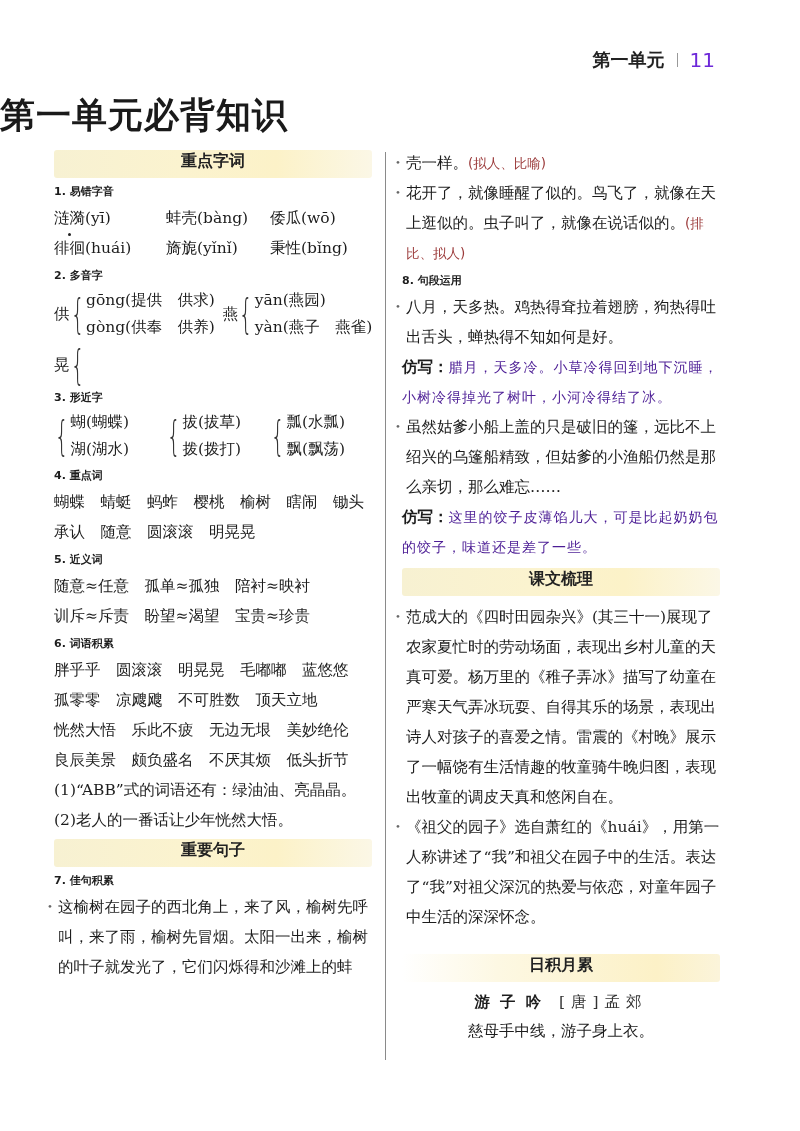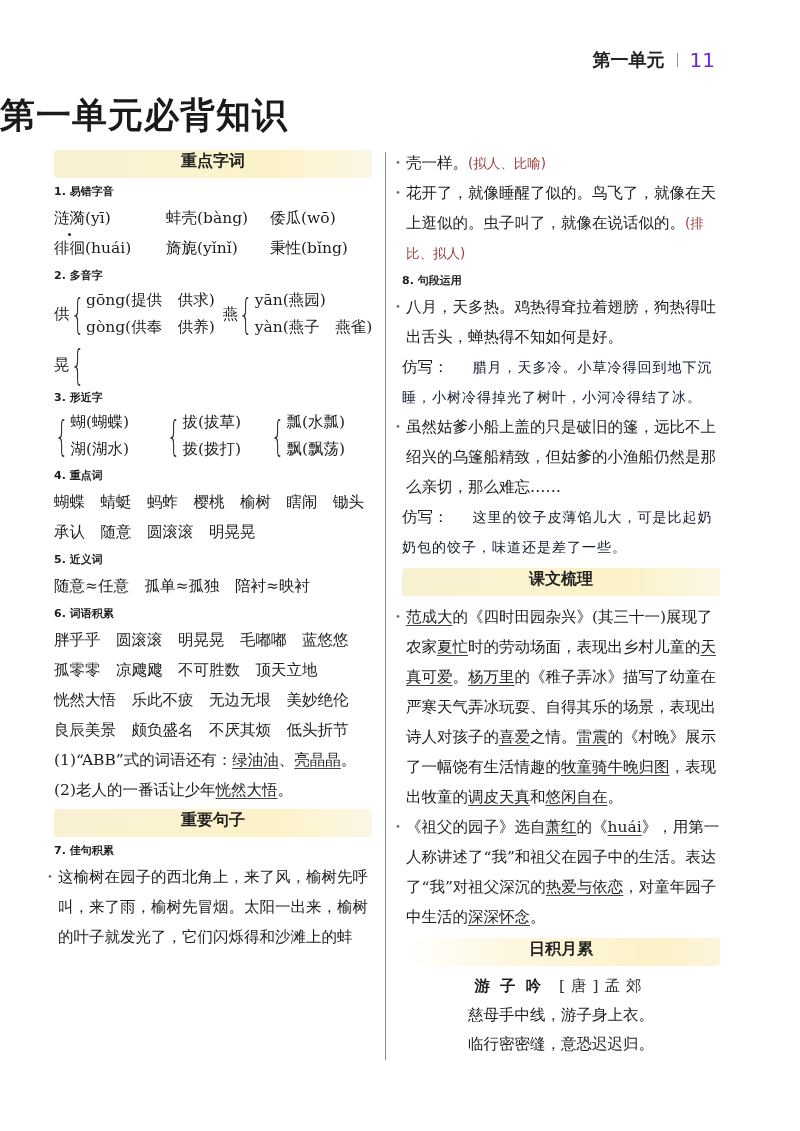"仿写：" .bold { font-weight: normal -> bold }
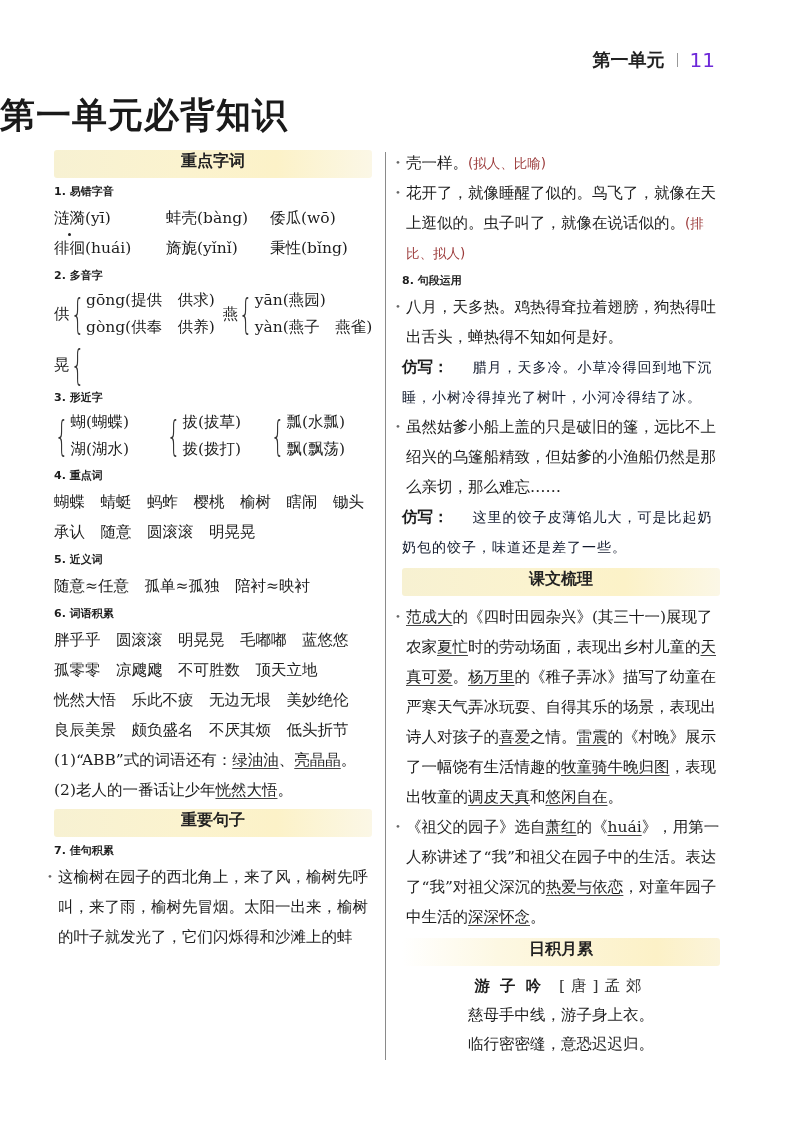"腊月，天多冷。小草冷得回到地下沉睡，小树冷得掉光了树叶，小河冷得结了冰。" .hand { color: #0f172a -> #4c1d95; margin-left: 24px -> none }
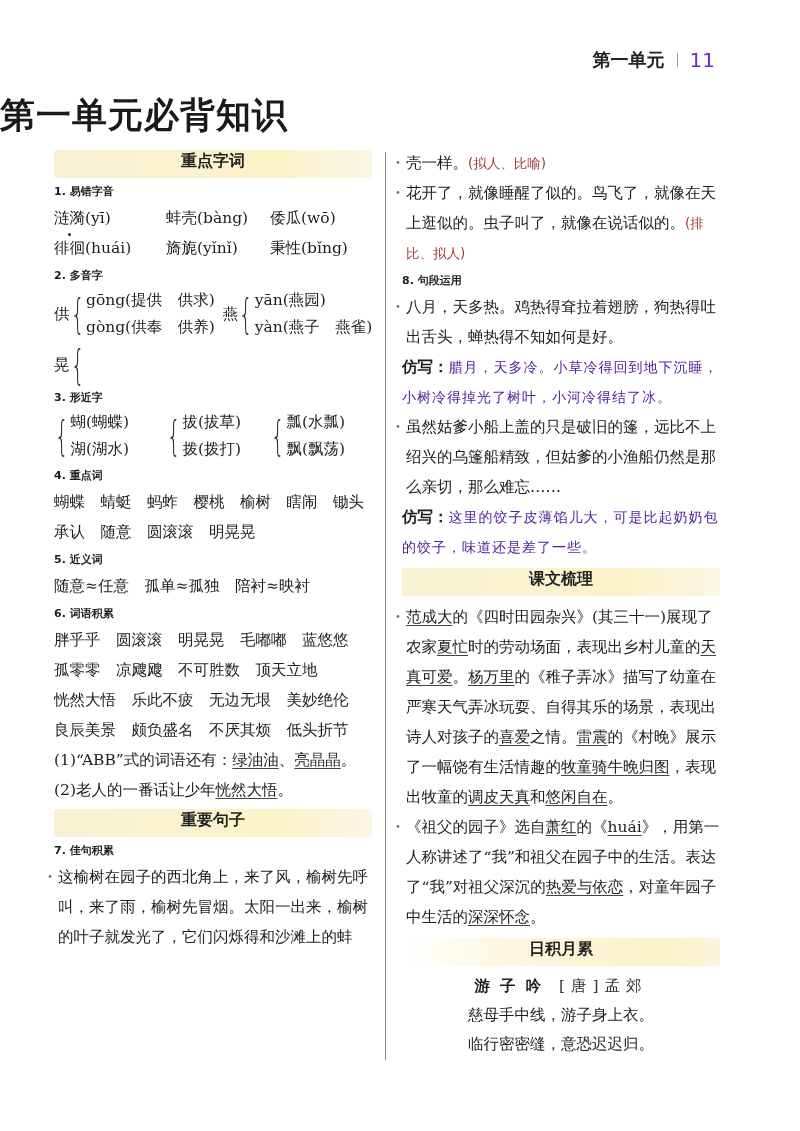"训斥≈斥责 盼望≈渴望 宝贵≈珍贵" div.line { html: none -> <div>训斥≈斥责 盼望≈渴望 宝贵≈珍贵</div> }
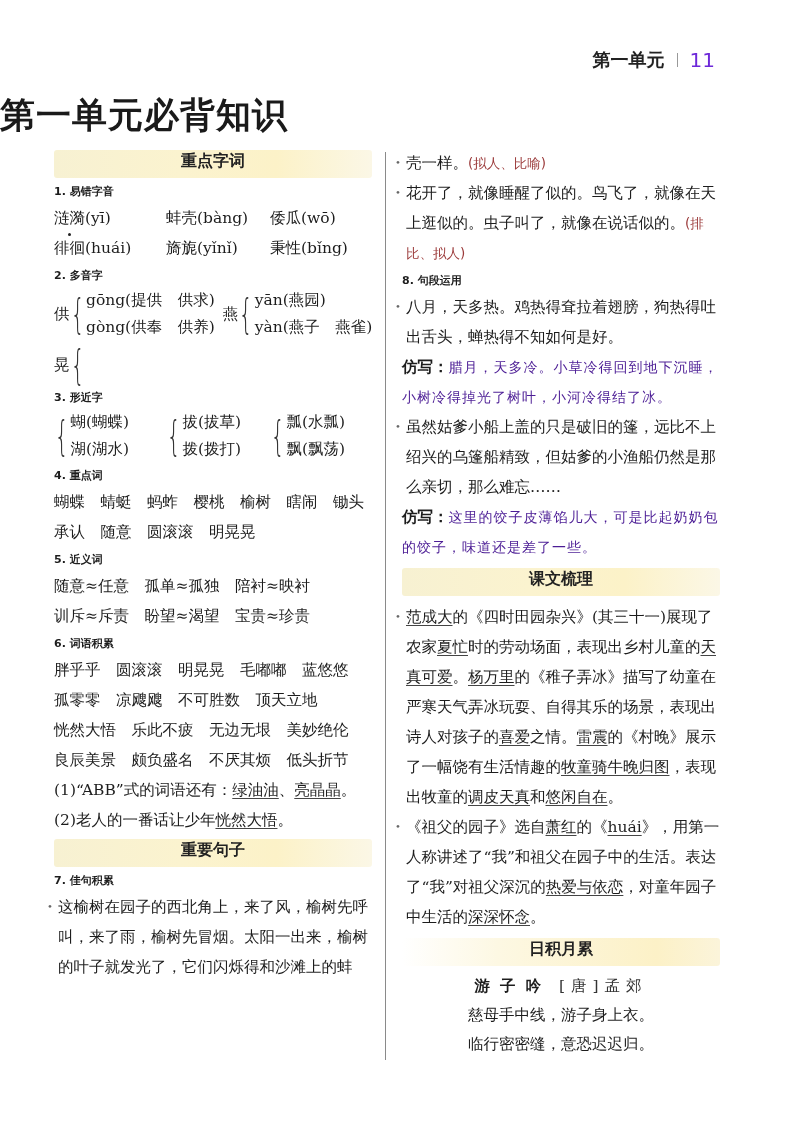"范成大" .u { text-decoration: underline -> none }
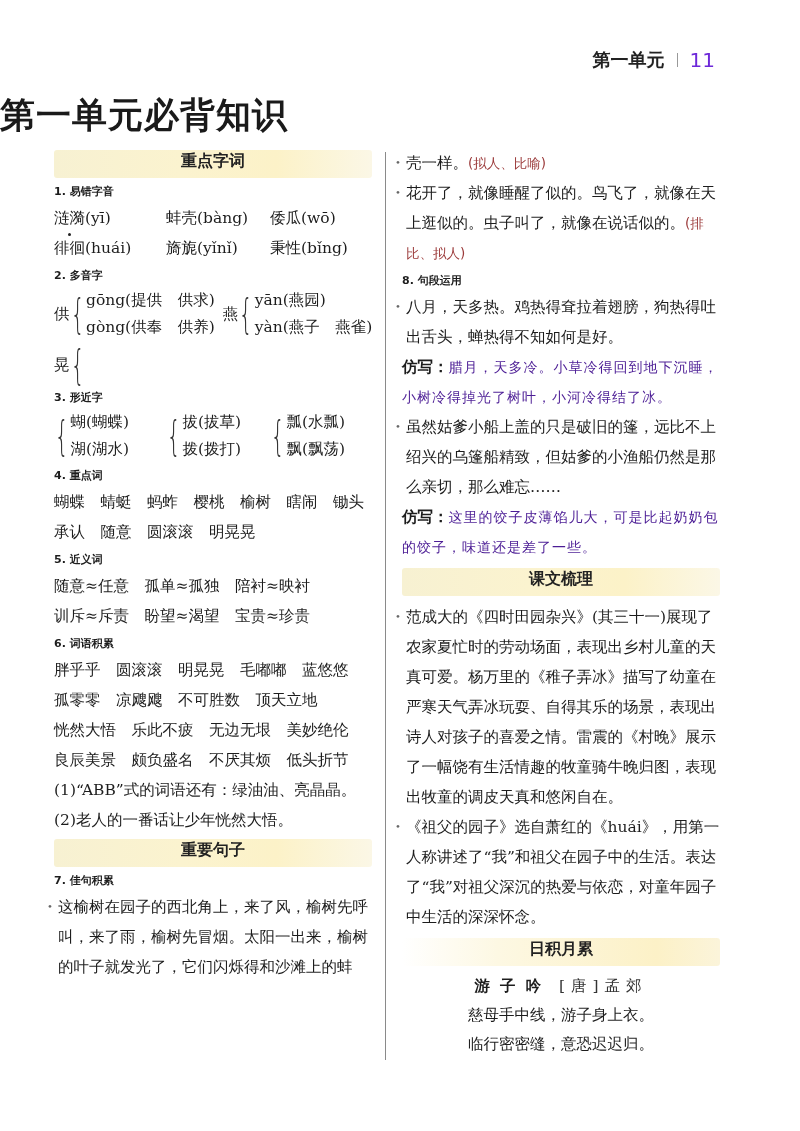"日积月累" div.banner { margin-top: 6px -> 22px }
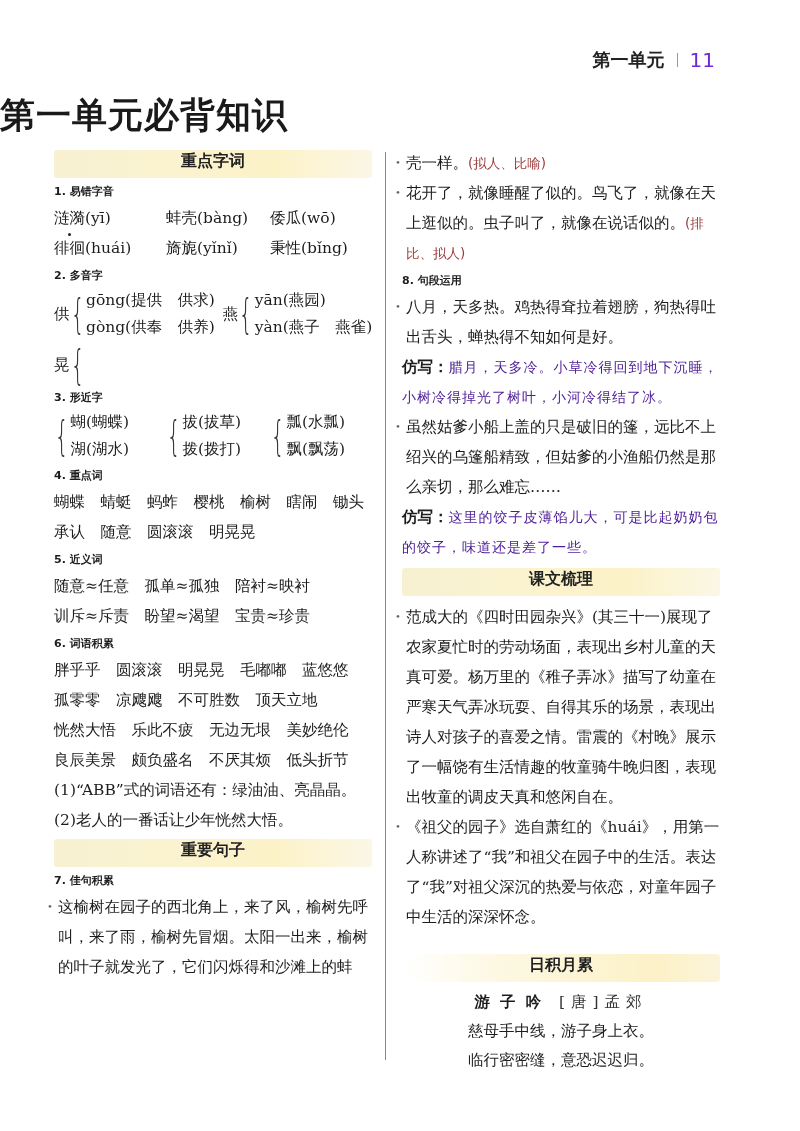"临行密密缝，意恐迟迟归。" div { html: <div>临行密密缝，意恐迟迟归。</div> -> none }
